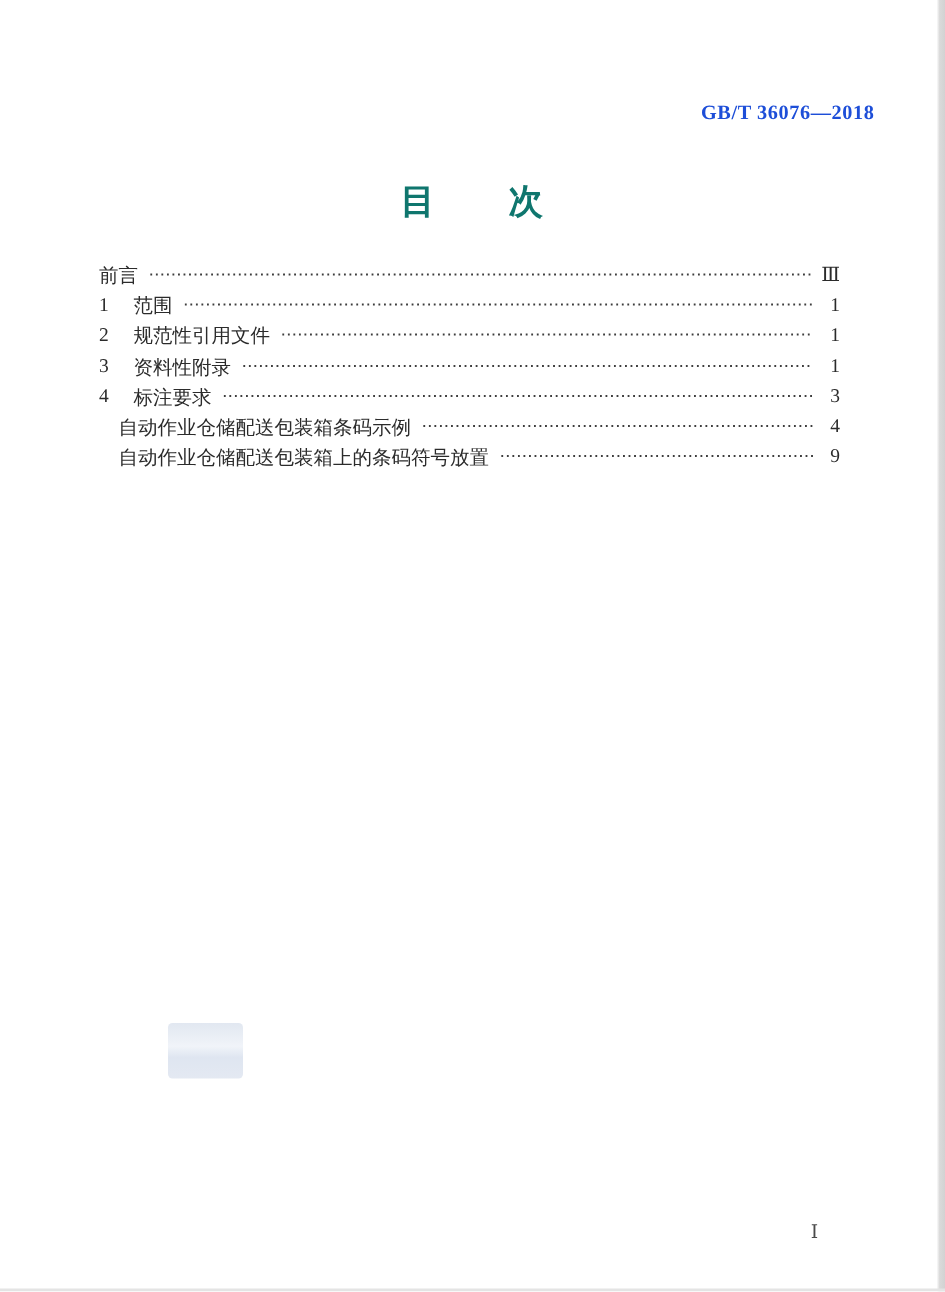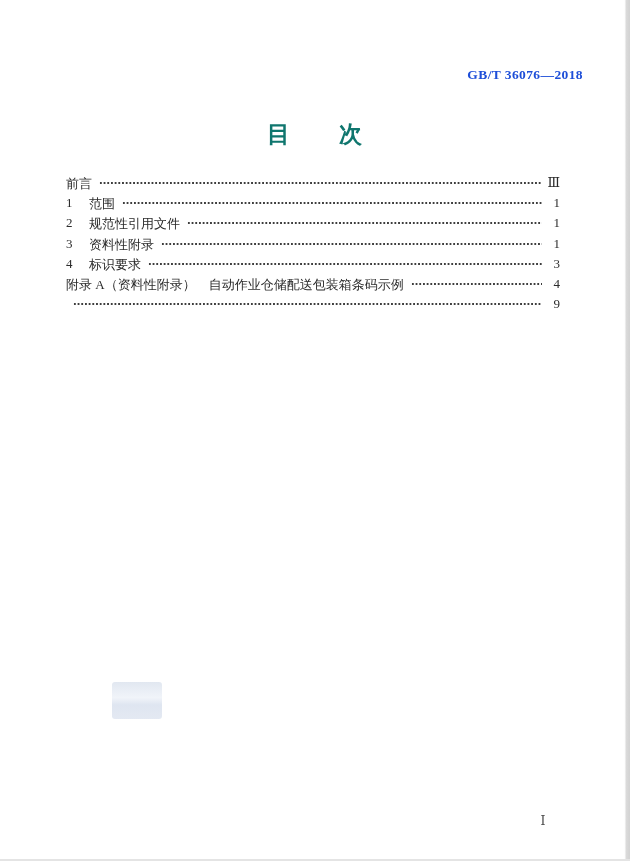"标识要求" span.toc-label { text: 识 -> 注 }
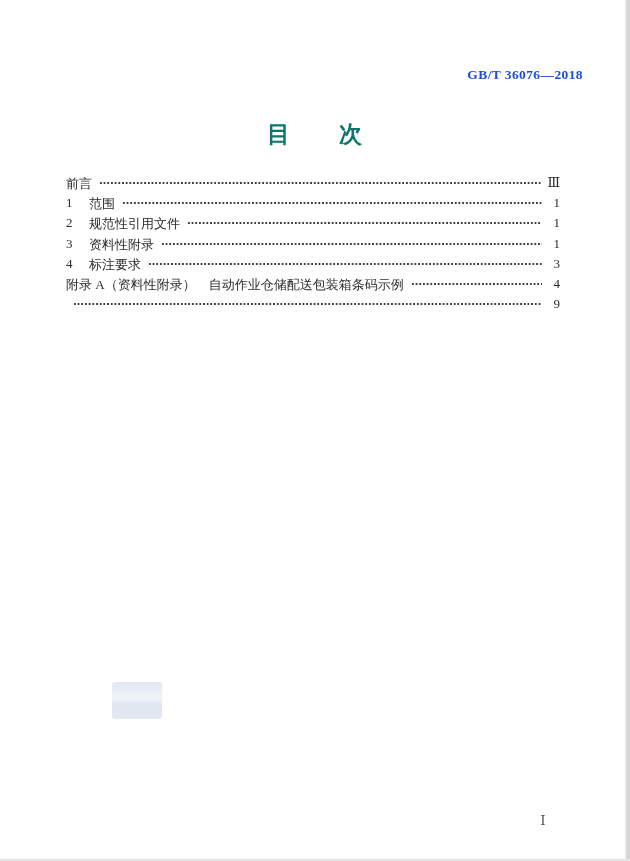"附录 A（资料性附录）" span.toc-label { html: <span>附录 A（资料性附录）</span> -> none }
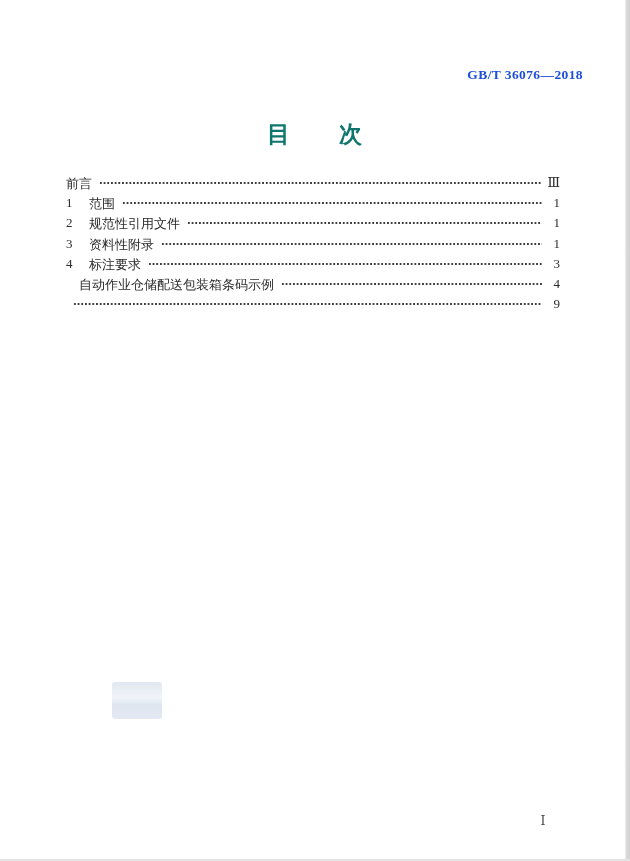"自动作业仓储配送包装箱上的条码符号放置" span.toc-sub { html: none -> <span>自动作业仓储配送包装箱上的条码符号放置</span> }
